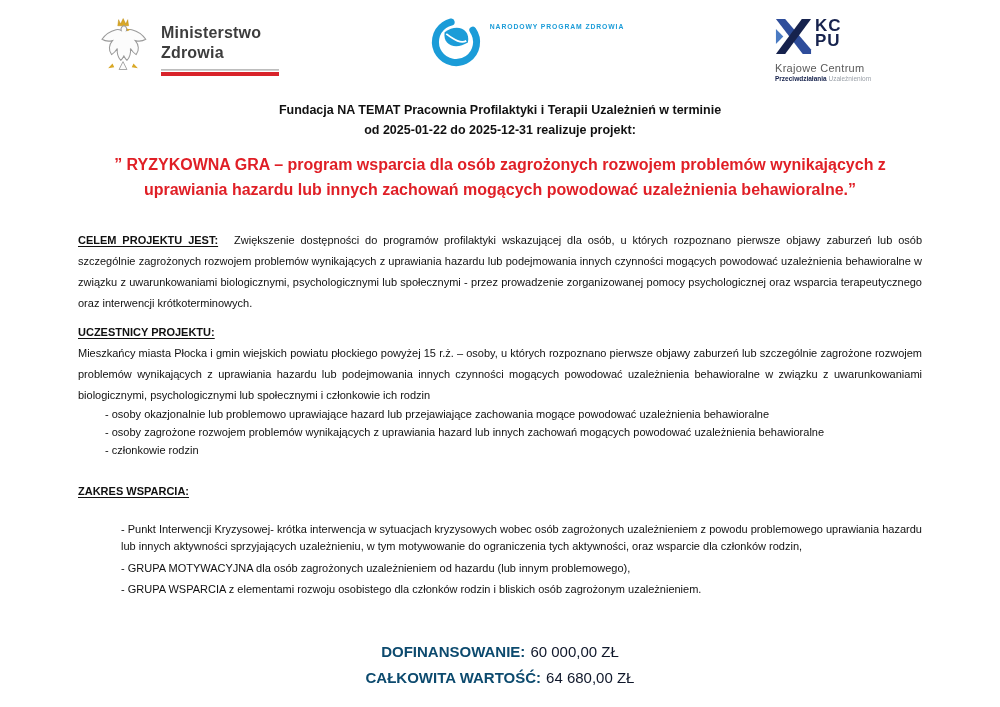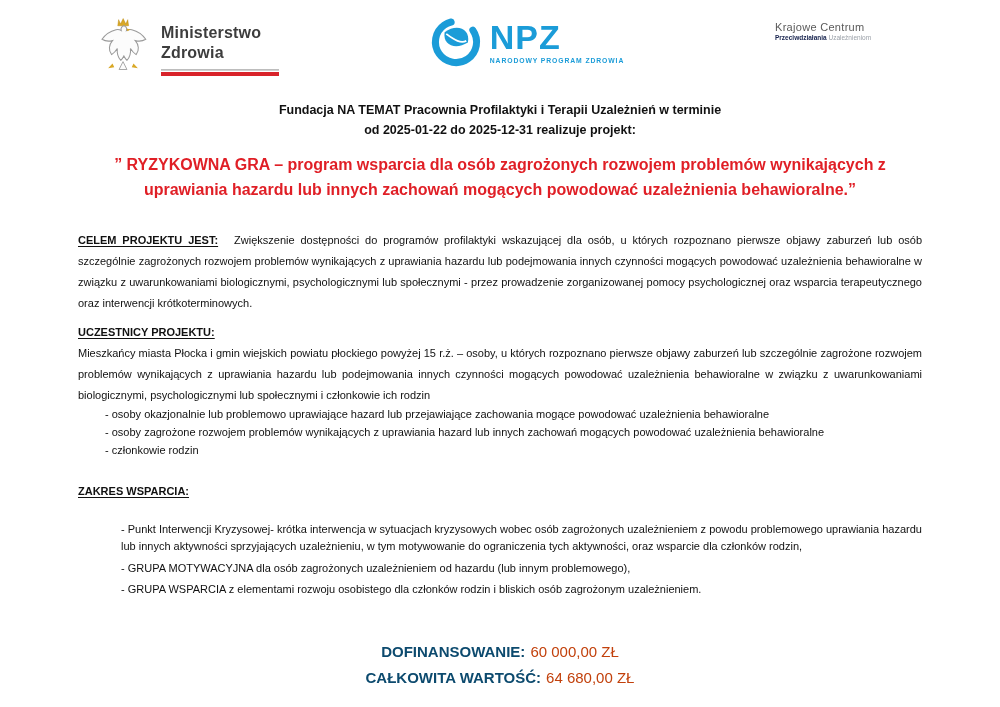"NPZ" div.npz-abbr { html: <div>NPZ</div> -> none }
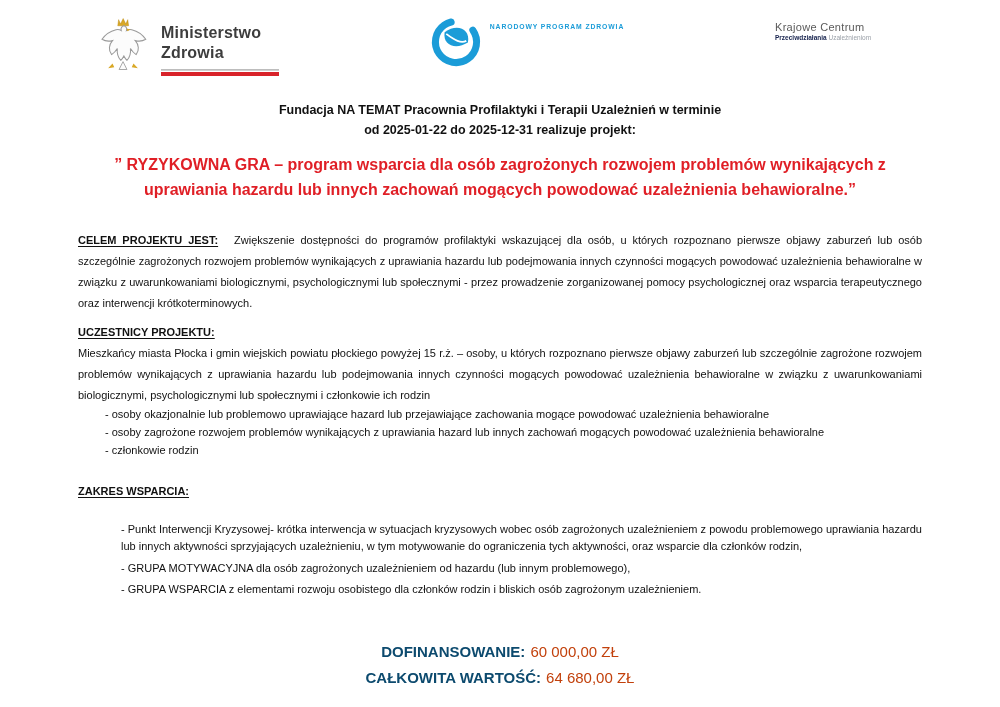"KC" div.kcpu-top { html: none -> <div> <span> <svg> <polygon></polygon> <polygon></polygon> <polygon></polygon> </svg> </span> <div> <div>KC</div> <div>PU</div> </div> </div> }
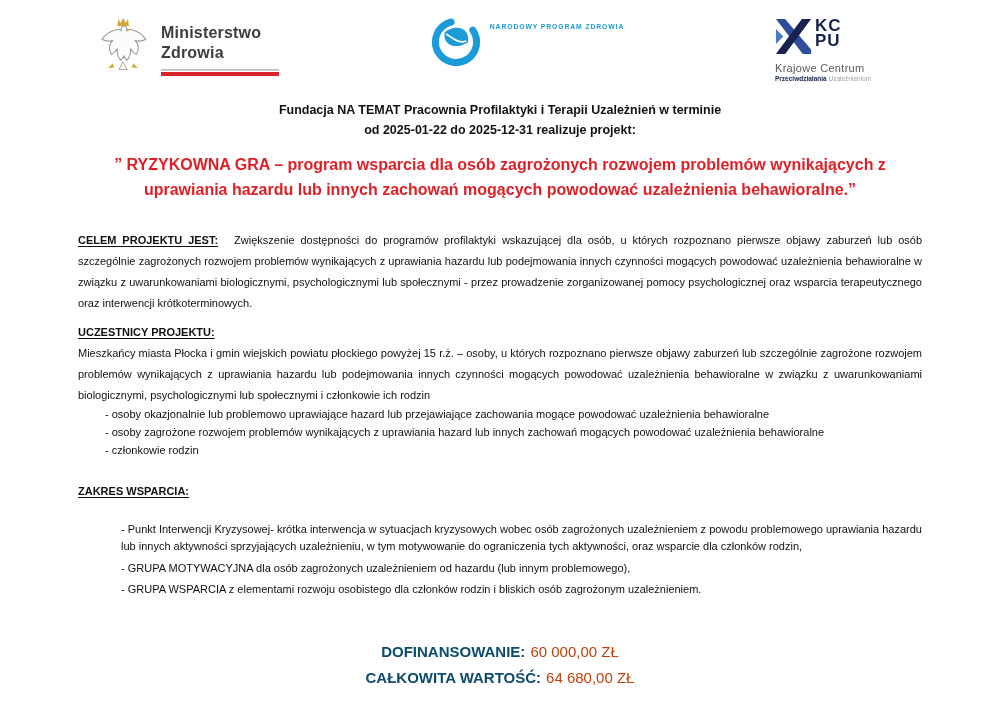"60 000,00 ZŁ" .funding-value { color: #c2410c -> #0f172a }
